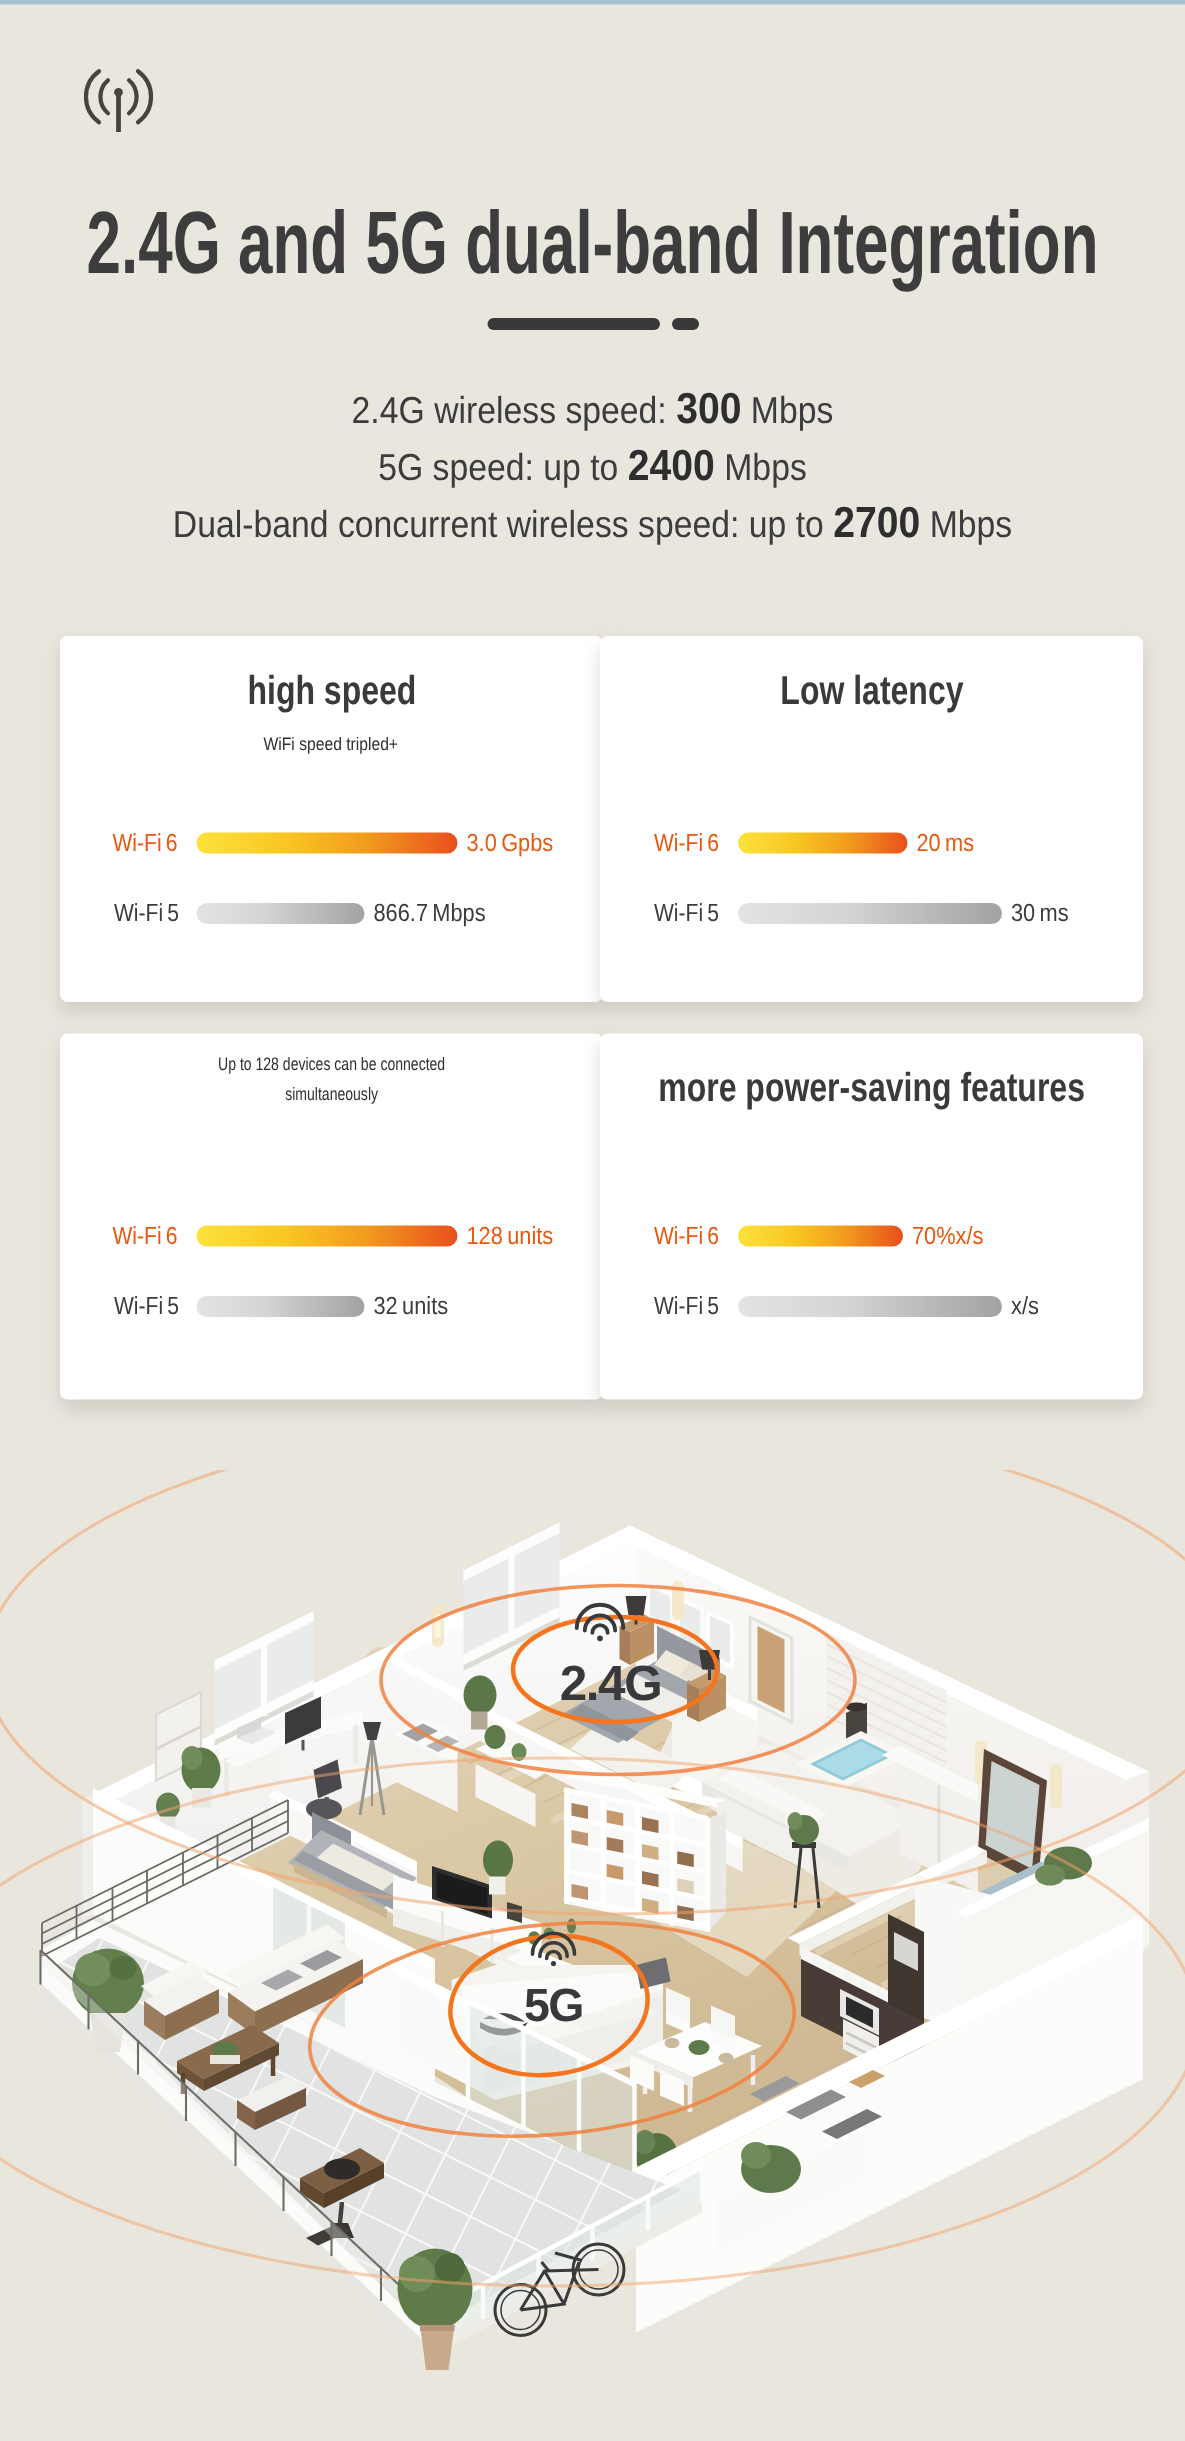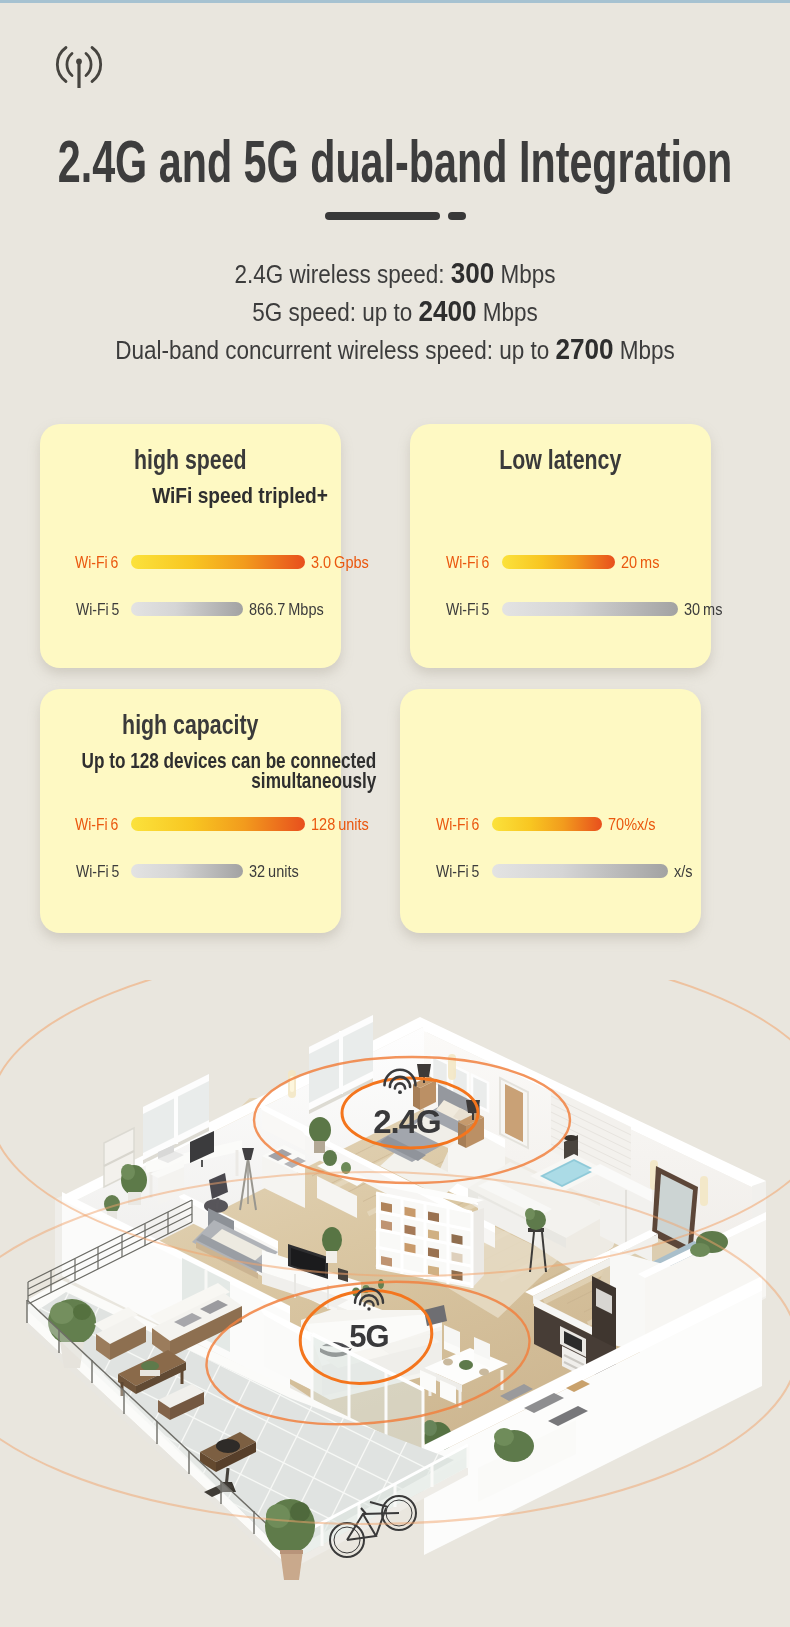"high speed" .card { background: #fef9c3 -> #ffffff; border-radius: 20px -> 5px; width: 301px -> 362px }
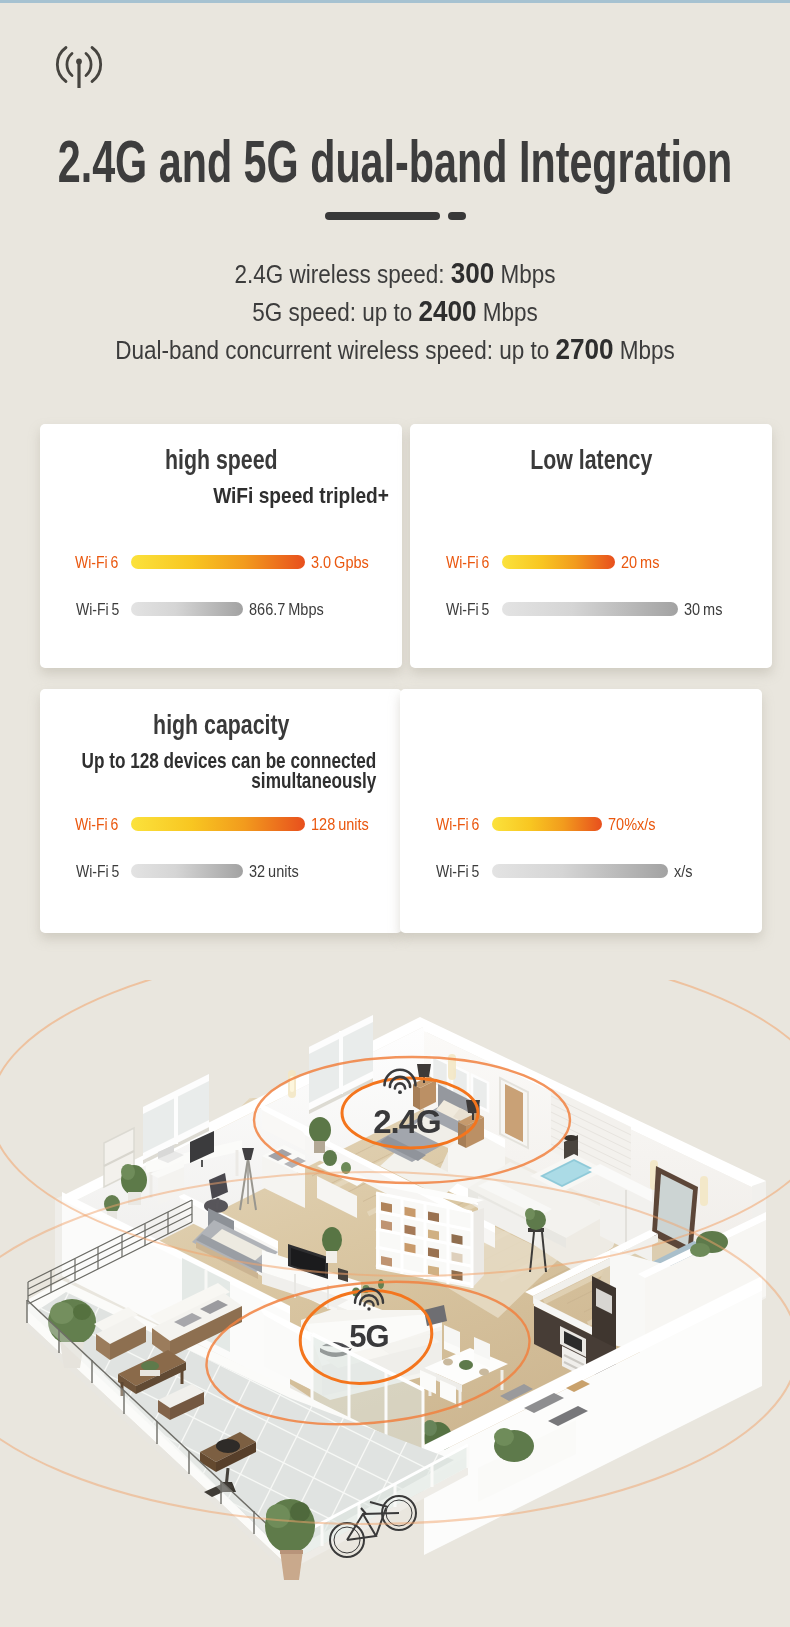"Low latency" div.card { left: 410px -> 400px }
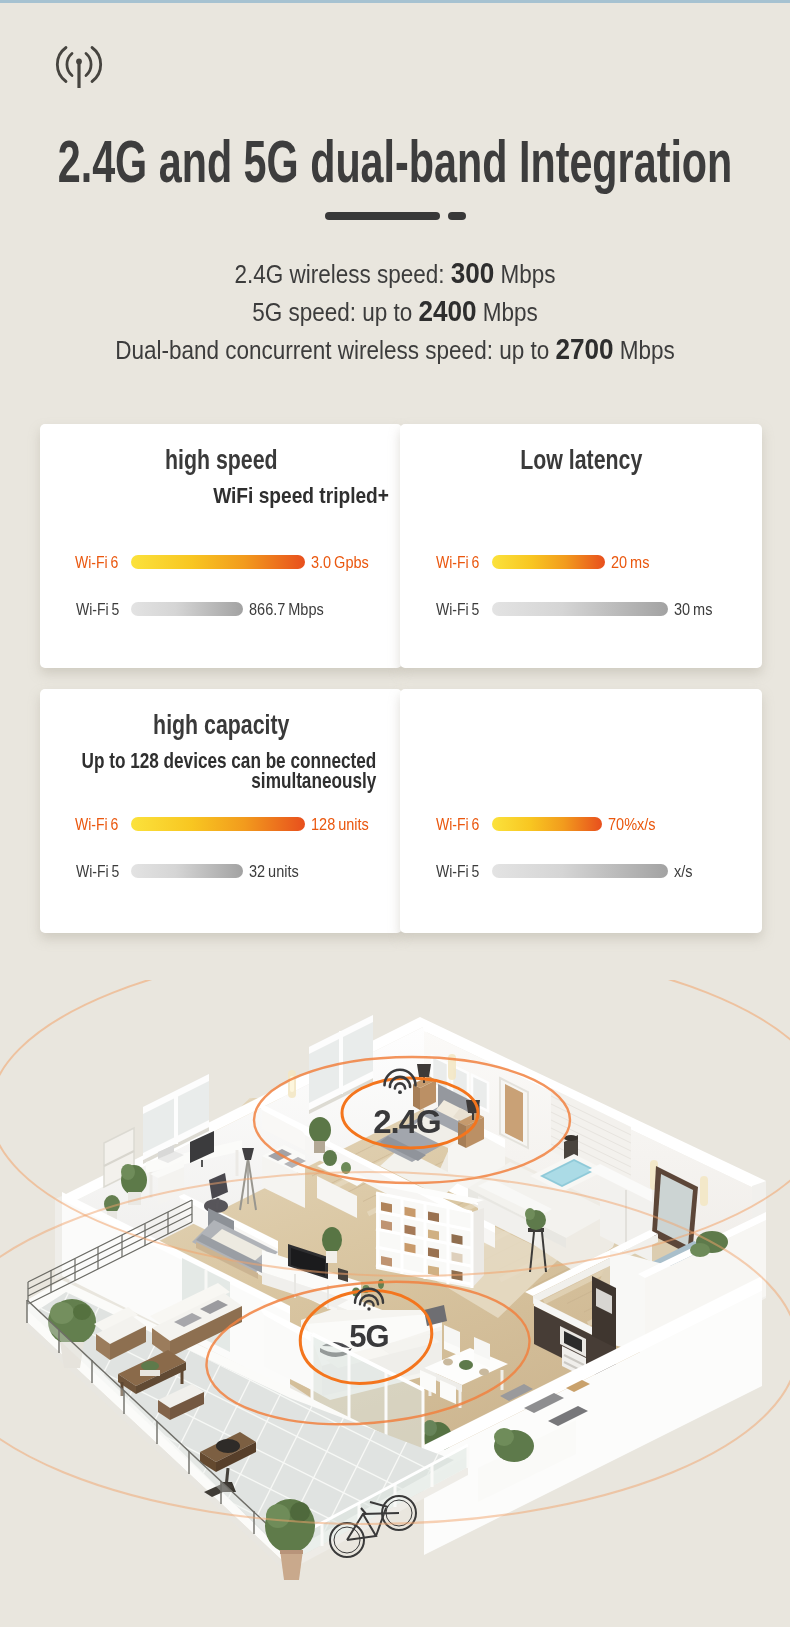"WiFi speed tripled+" .card .sub { font-size: 22px -> 12px; font-weight: bold -> normal; text-align: right -> center }
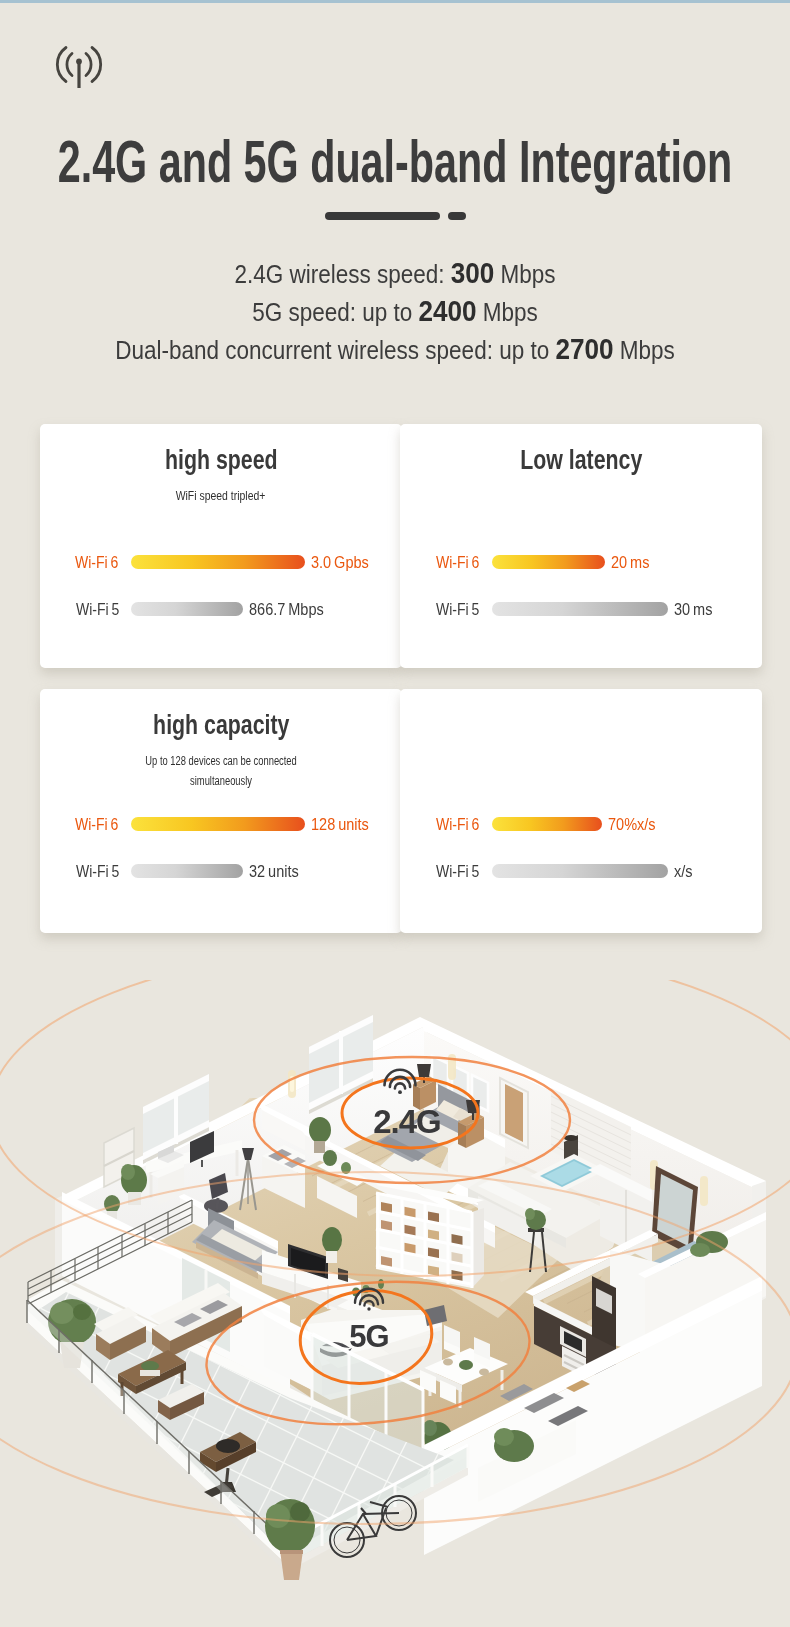"high capacity" div.title { html: <div><span>high capacity</span></div> -> none }
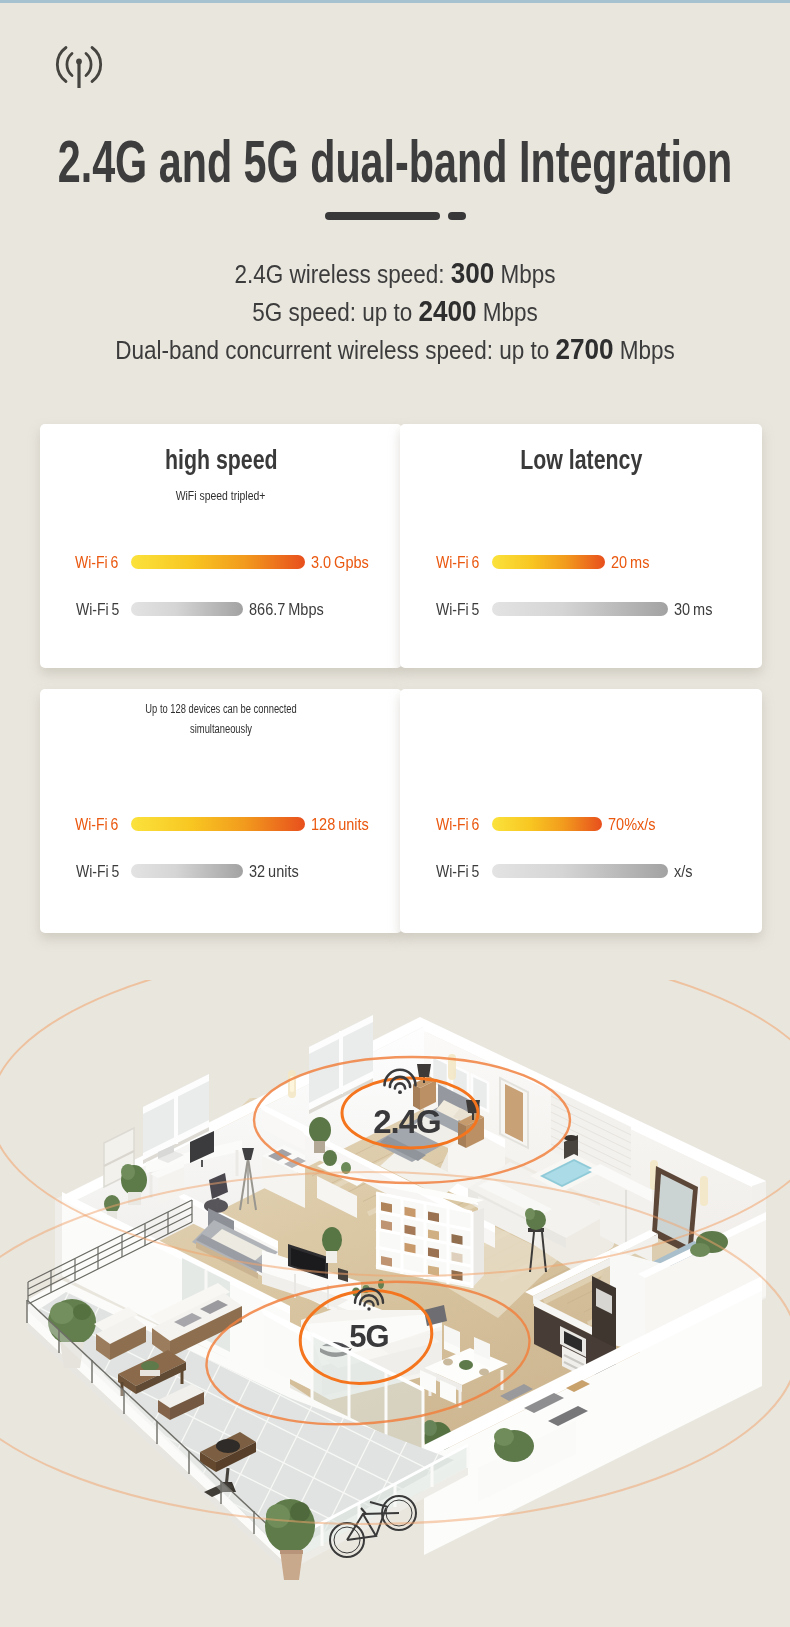"more power-saving features" div.title { html: none -> <div><span>more power-saving features</span></div> }
